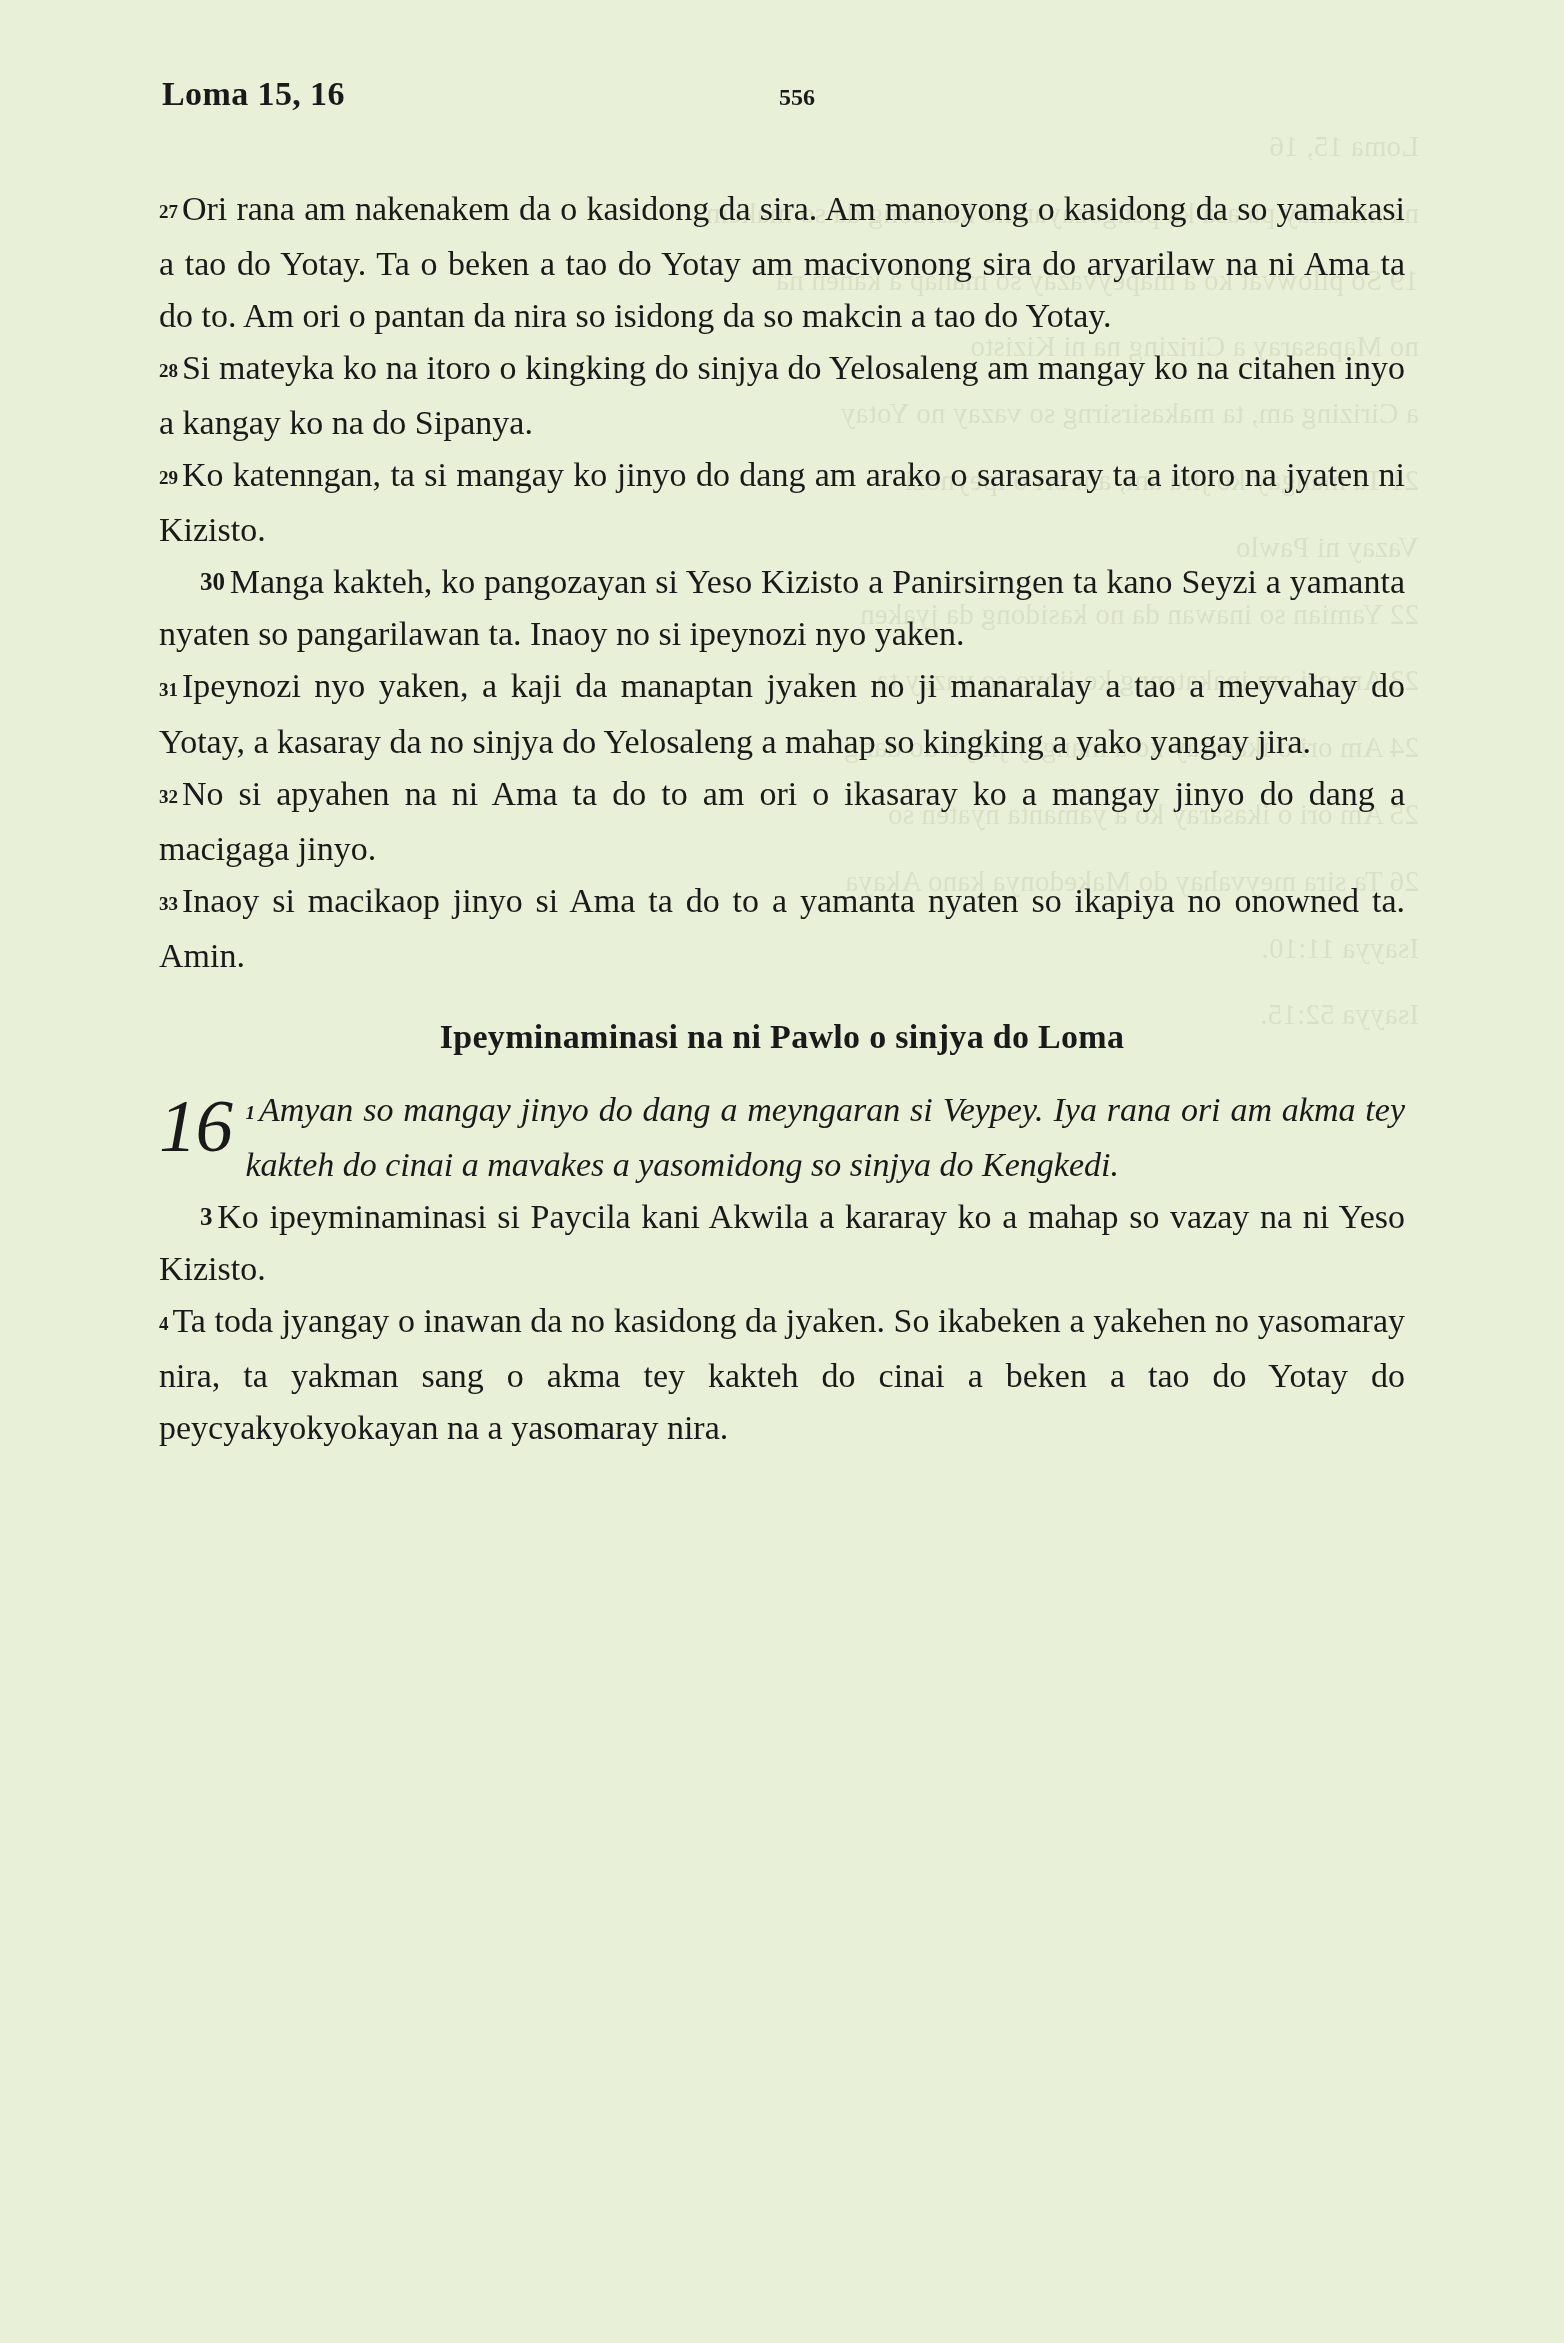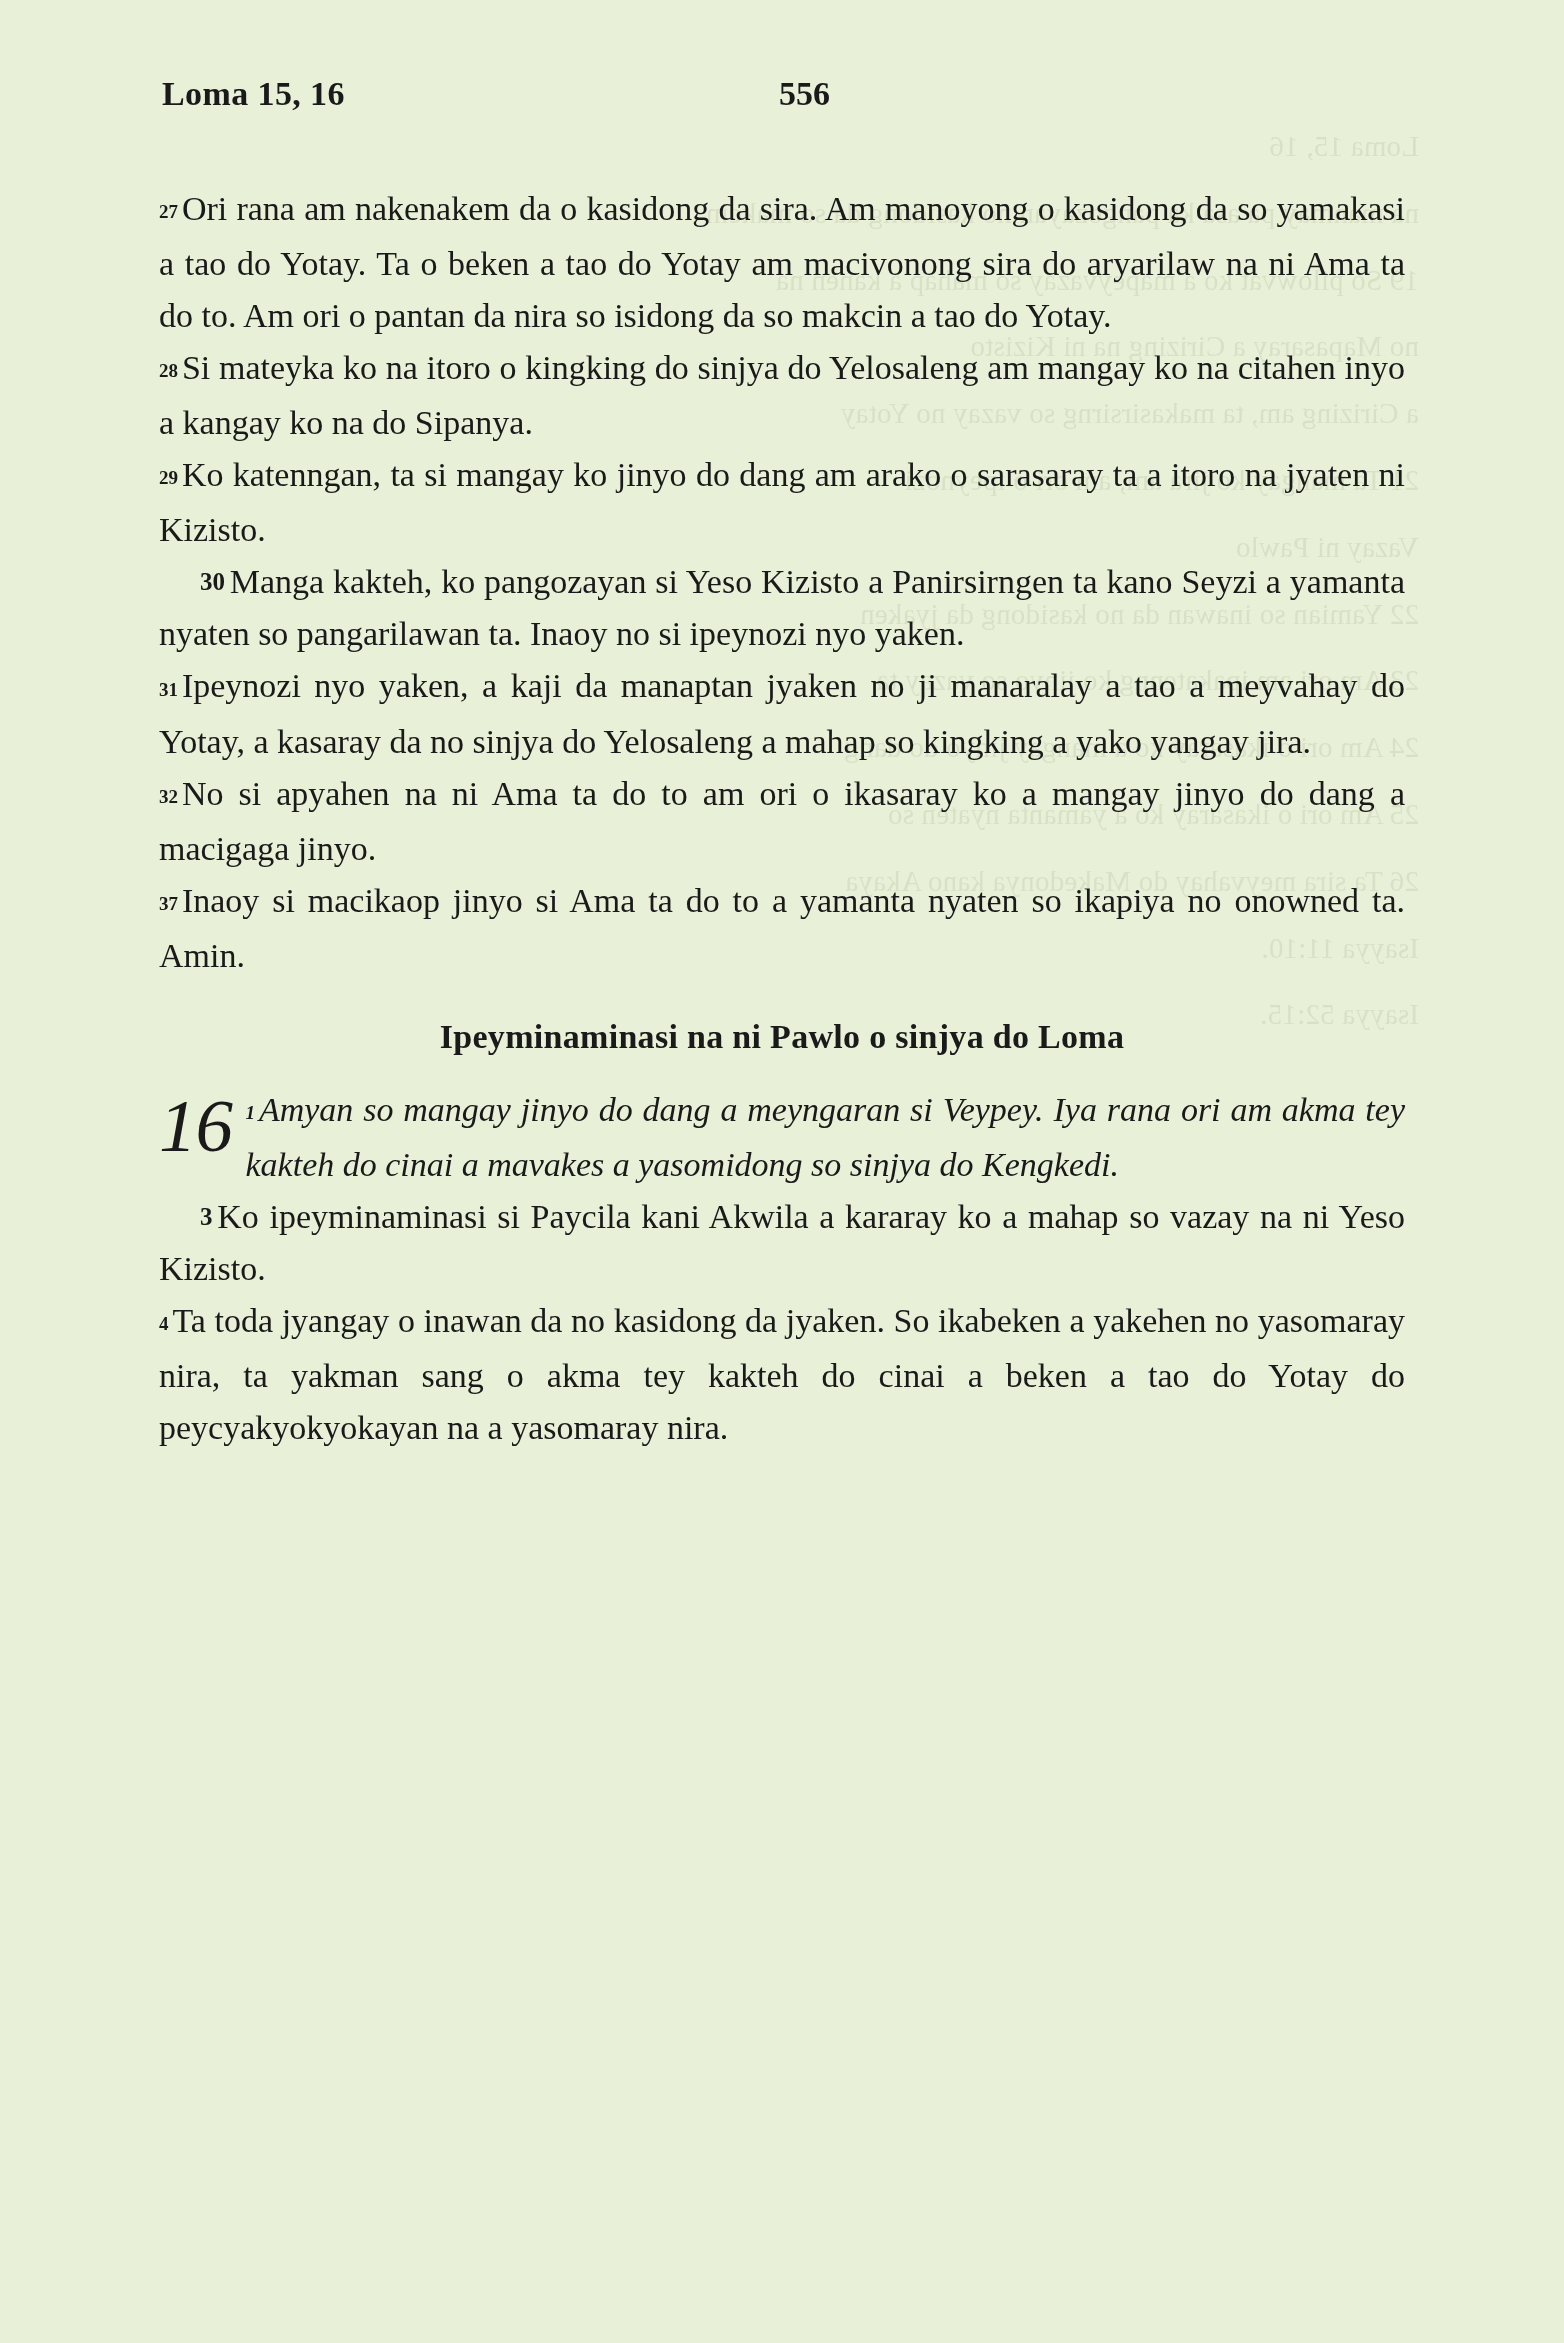"556" .header .pageno { font-size: 34px -> 24px }
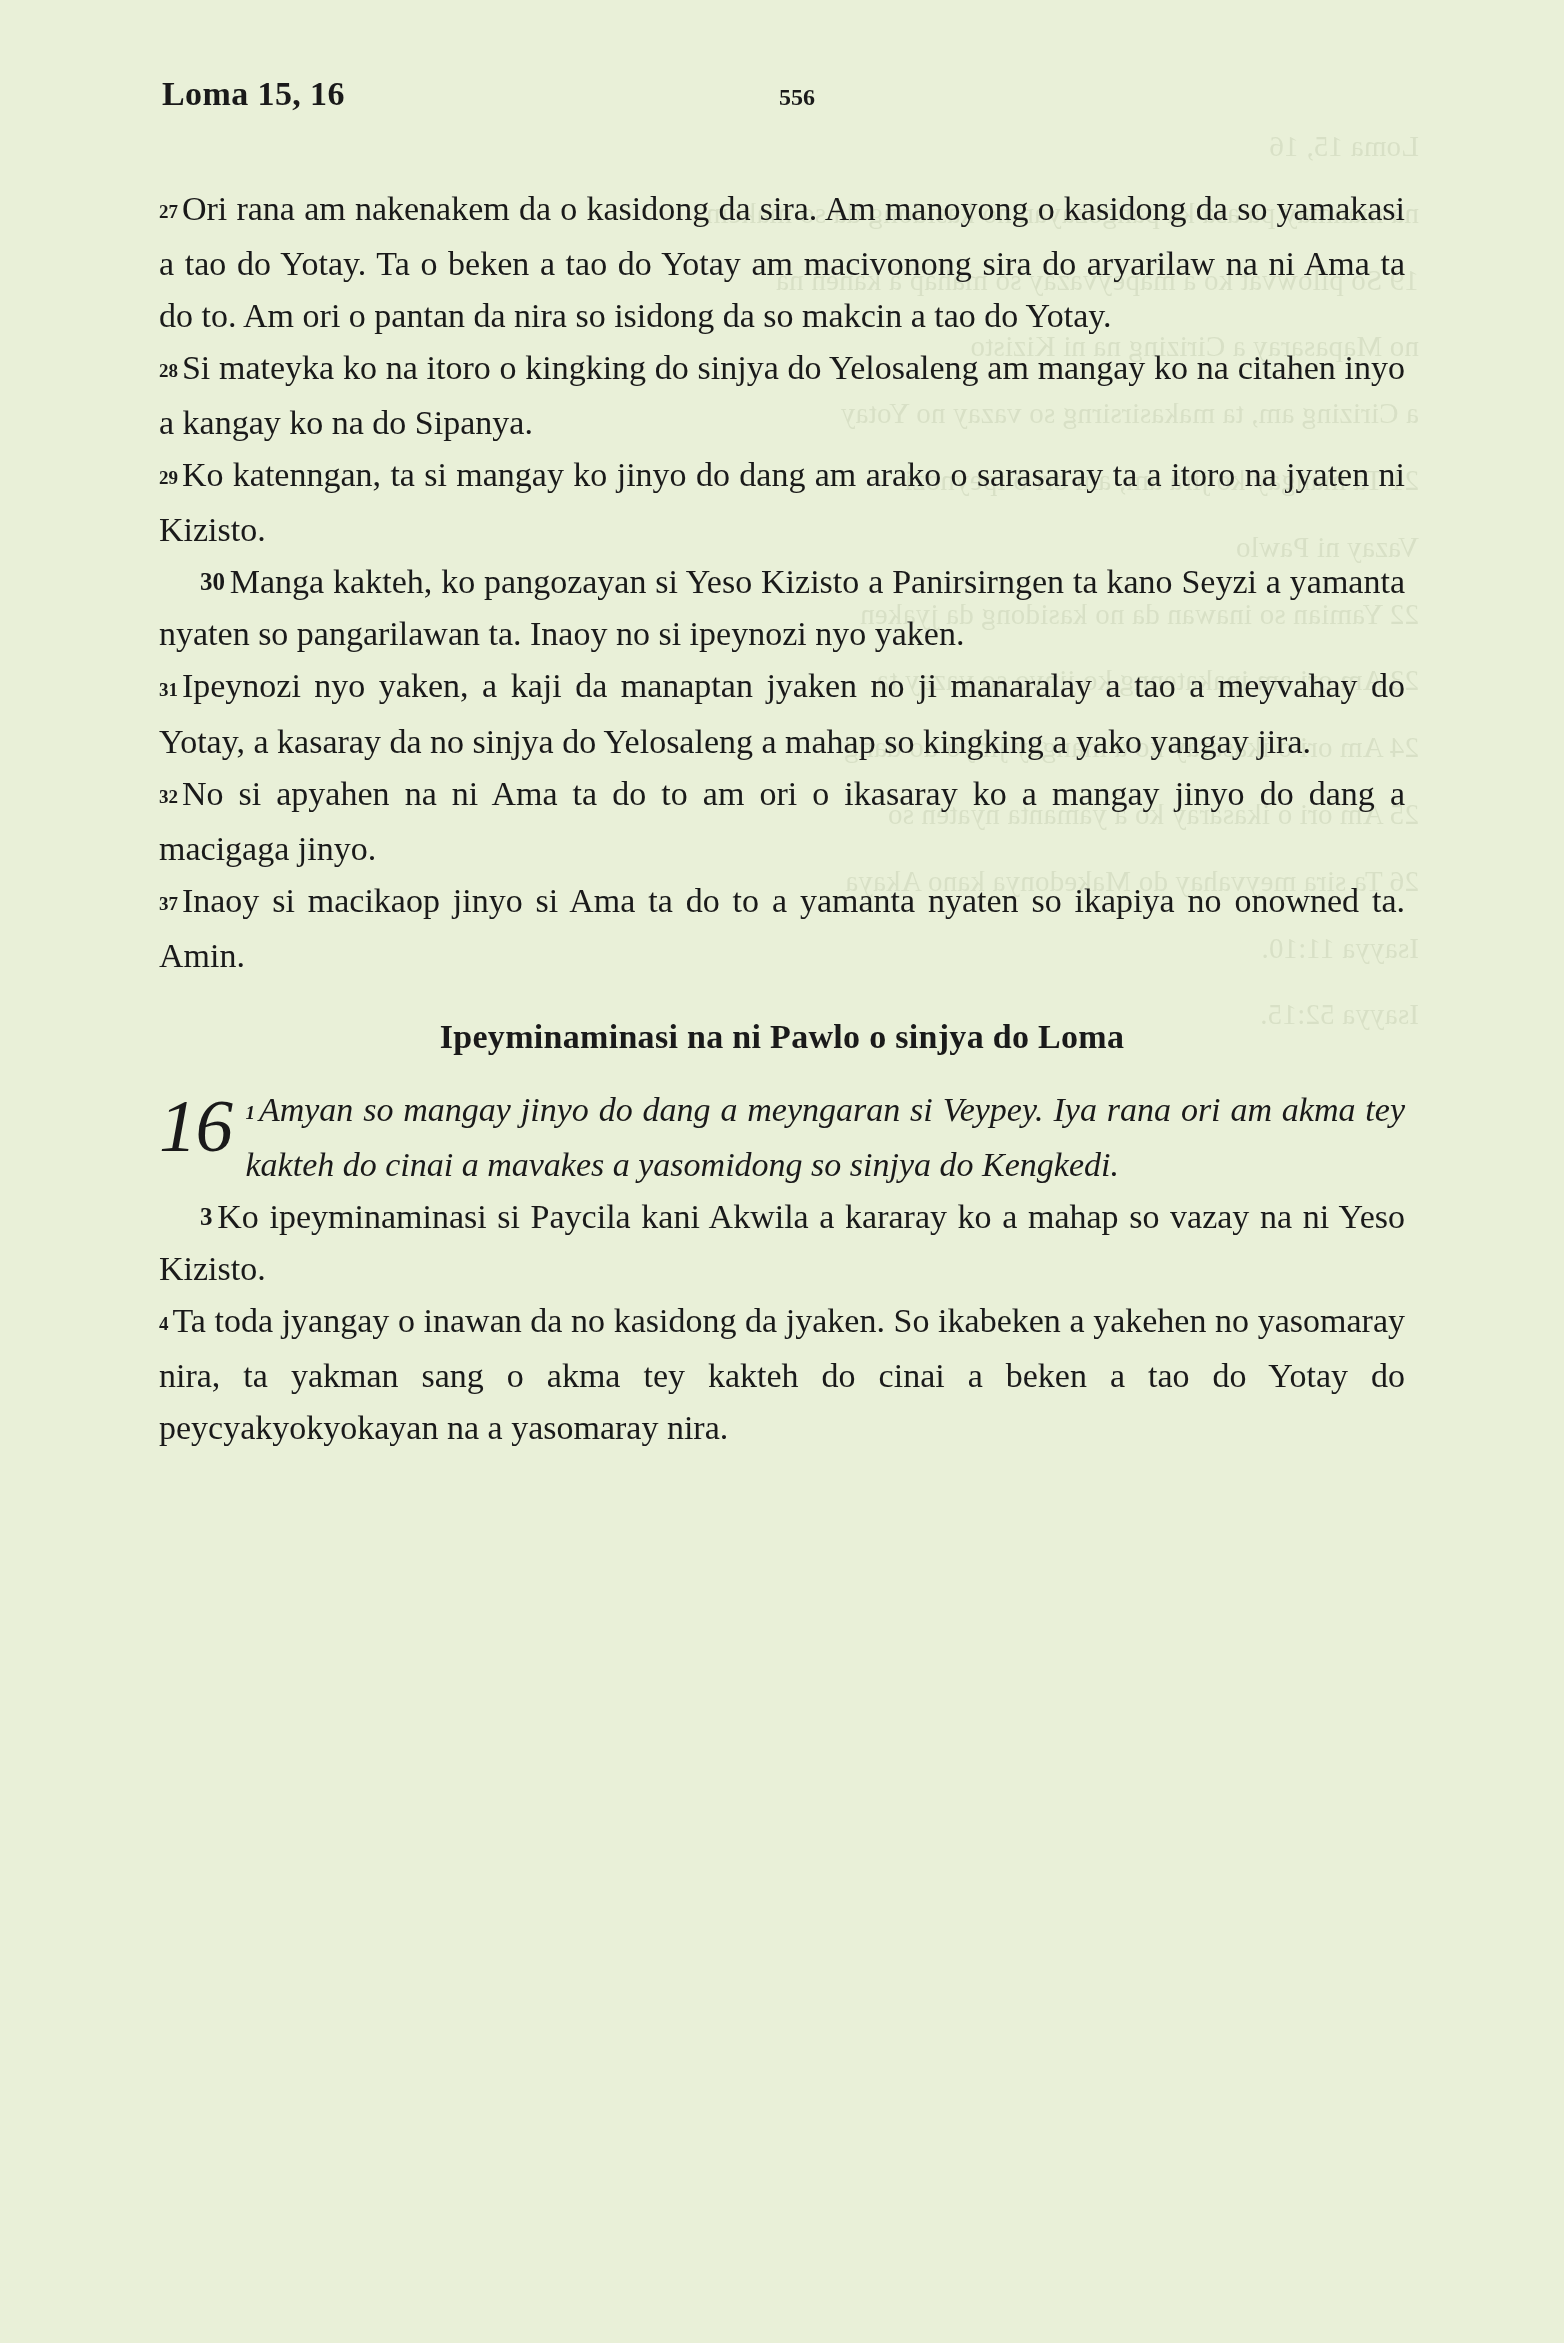"37" span.vs { text: 37 -> 33 }
